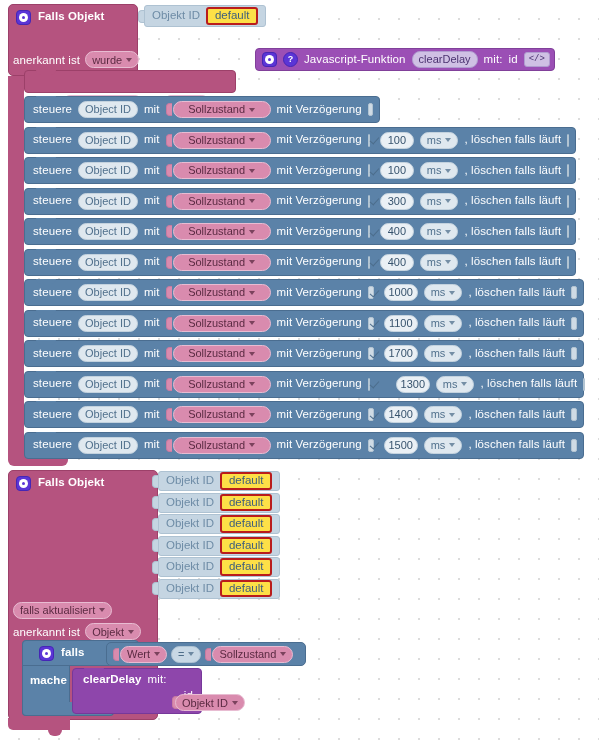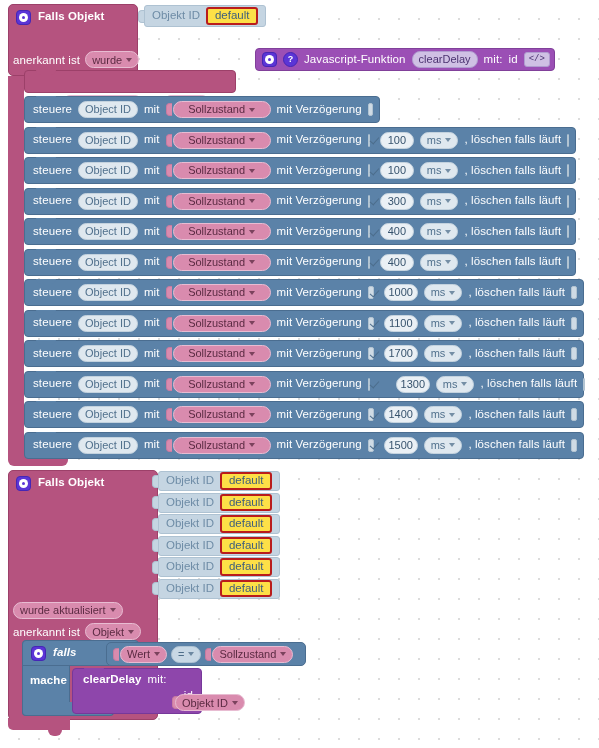"wurde aktualisiert" span { text: wurde -> falls }
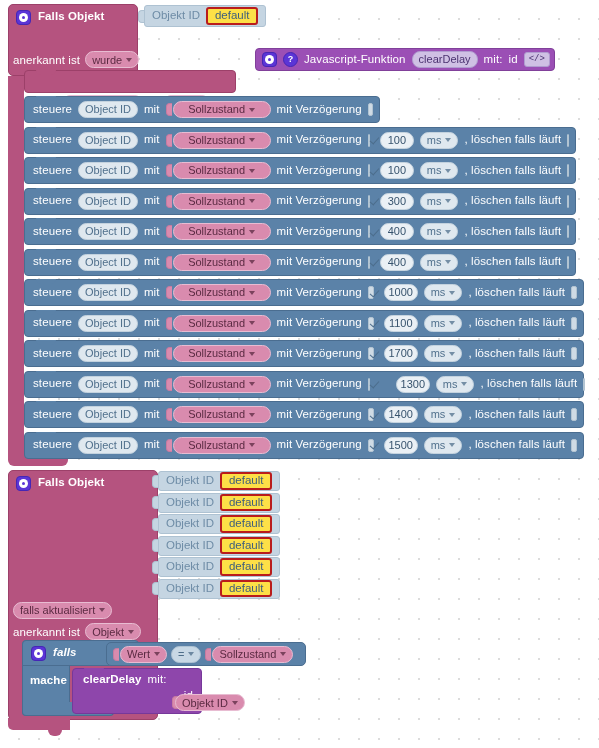"falls" div.row { font-style: italic -> none; padding-left: 8px -> 16px }
